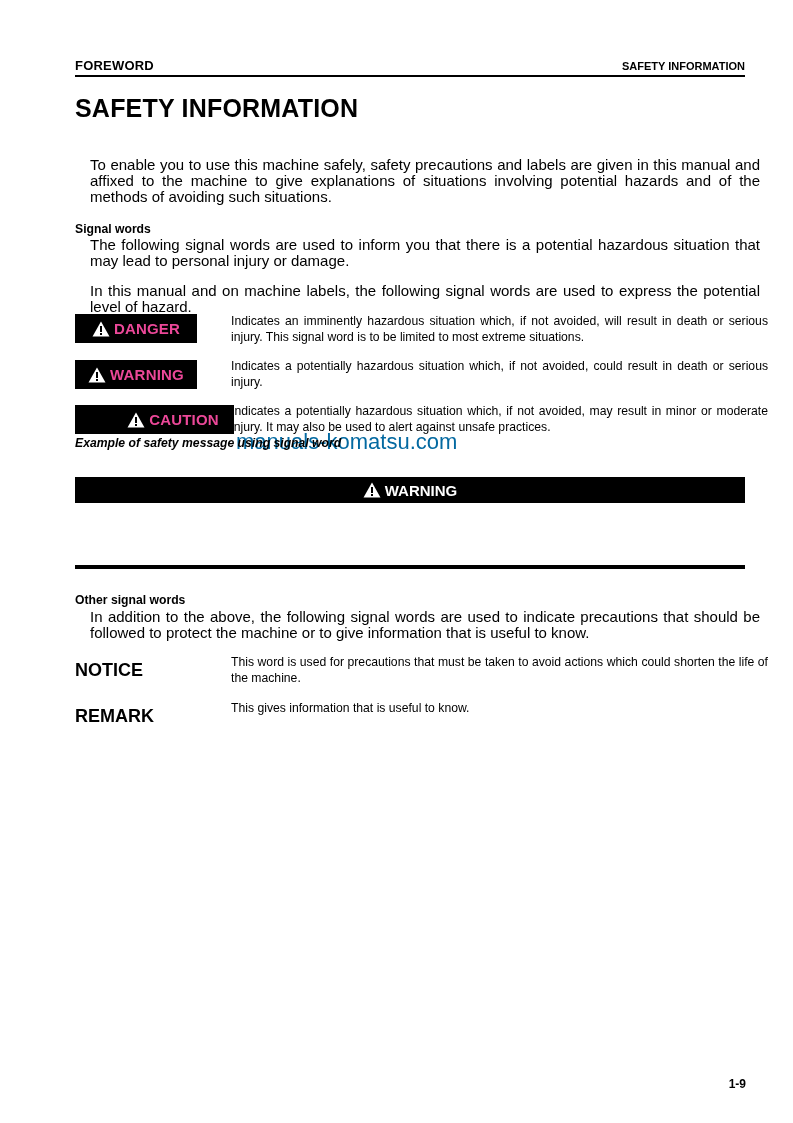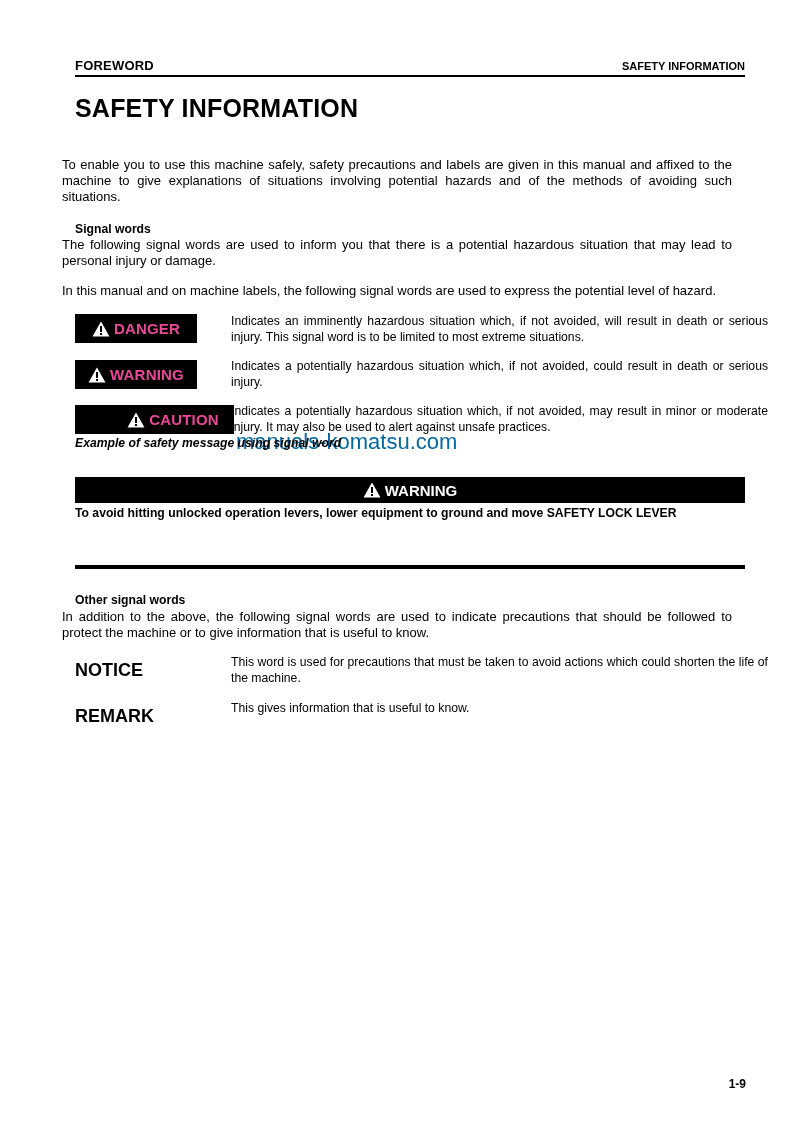"To enable you to use" .body-text { font-size: 13px -> 15px; left: 62px -> 90px }
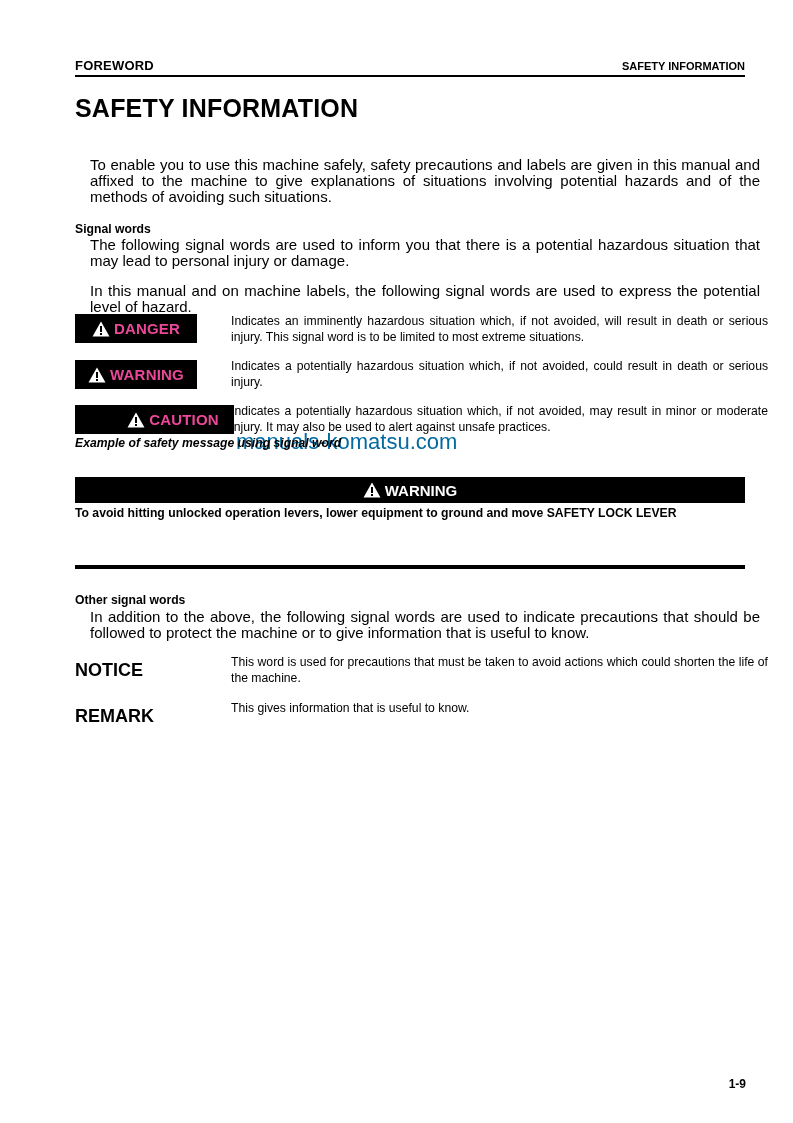"To avoid hitting unlocked operation" div { html: <div>To avoid hitting unlocked operation levers, lower equipment to ground and move SAFETY LOCK LEVER</div> -> none }
